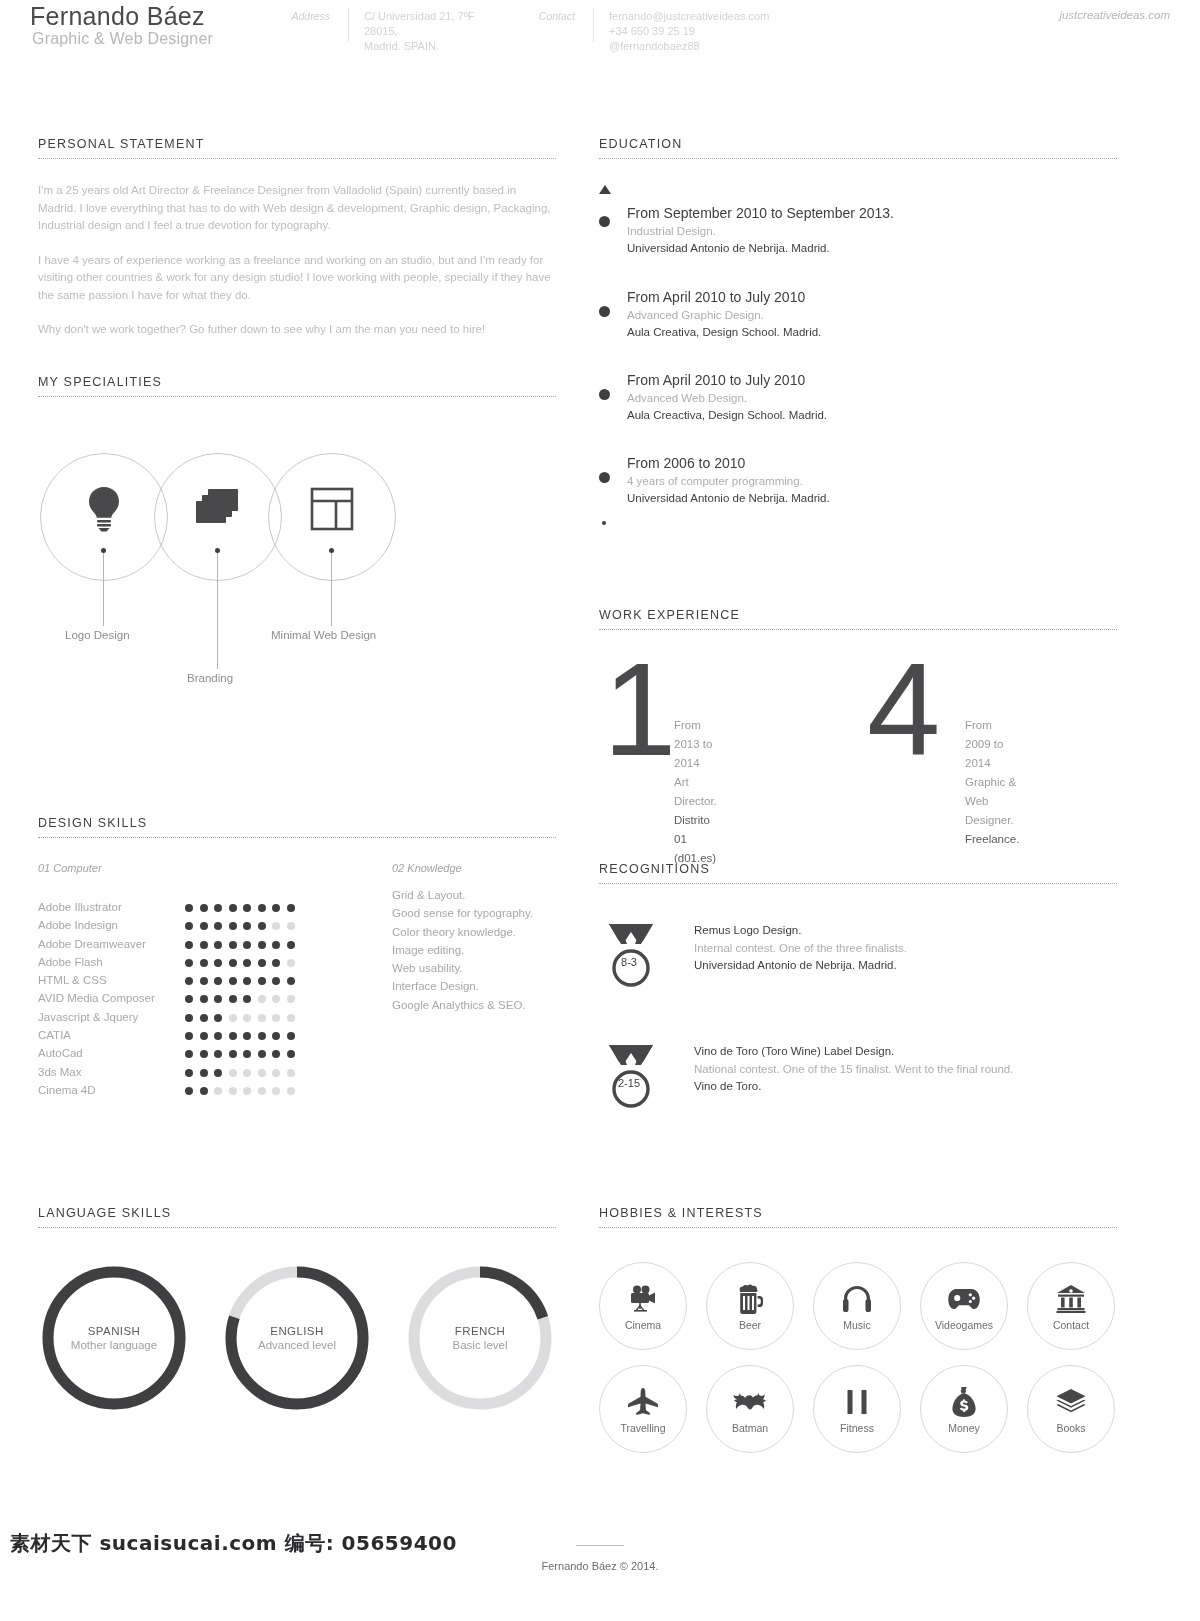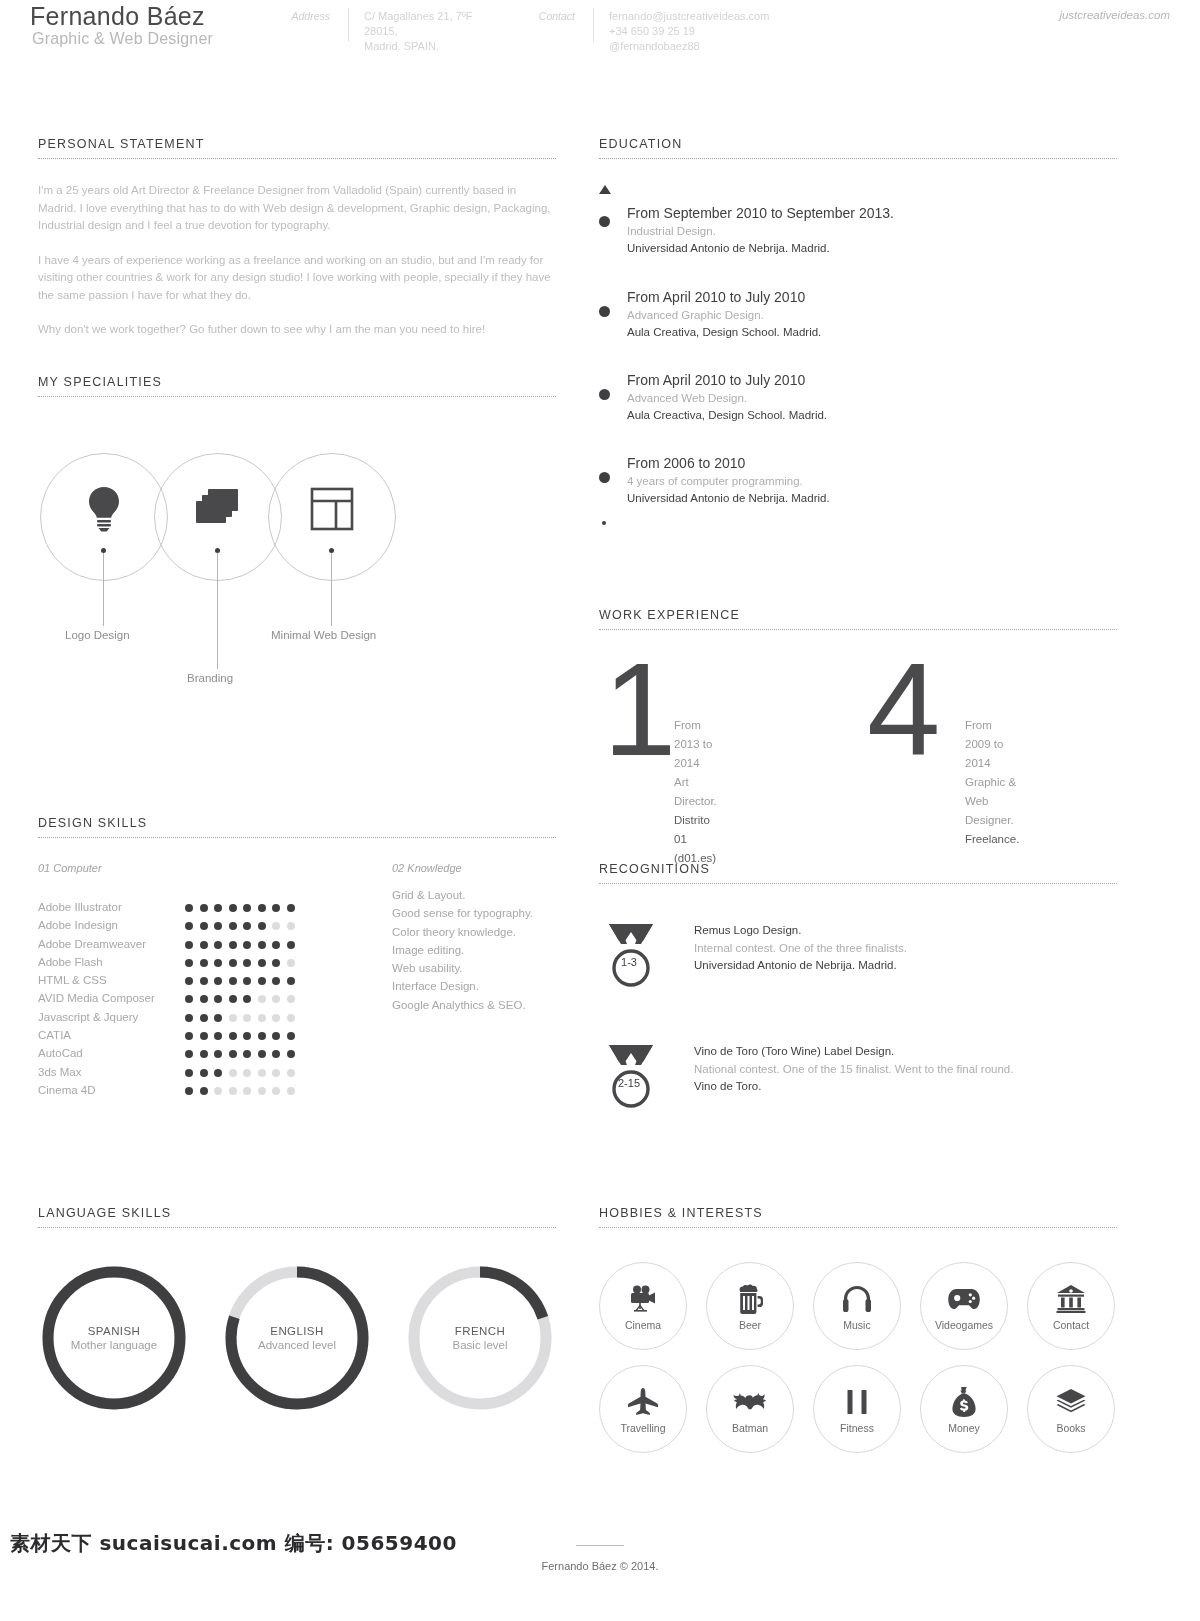"C/ Magallanes 21, 7ºF" div { text: Magallanes -> Universidad }
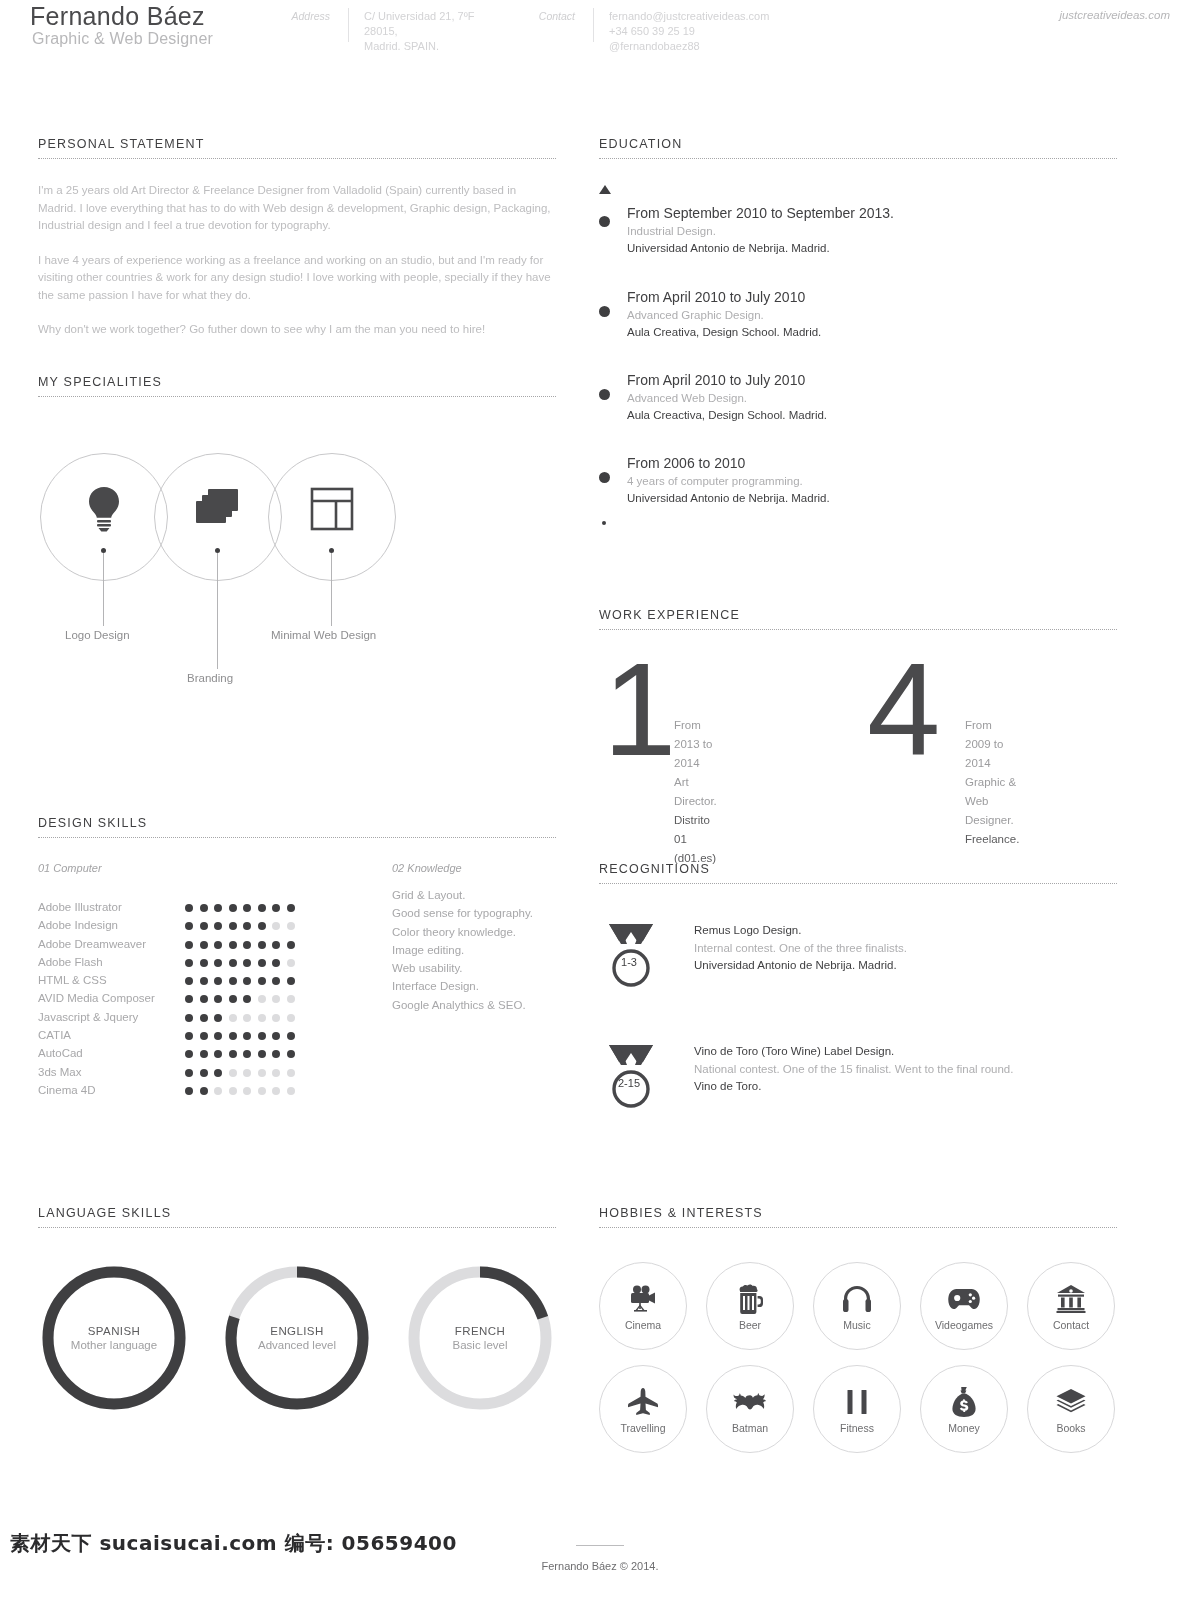"1-3" div.rec-num { text: 1-3 -> 8-3 }
